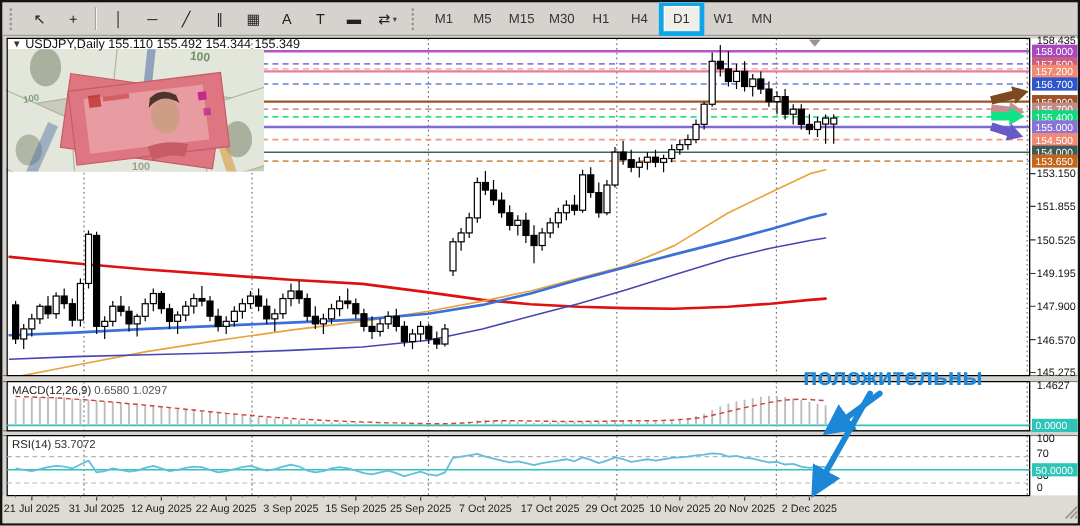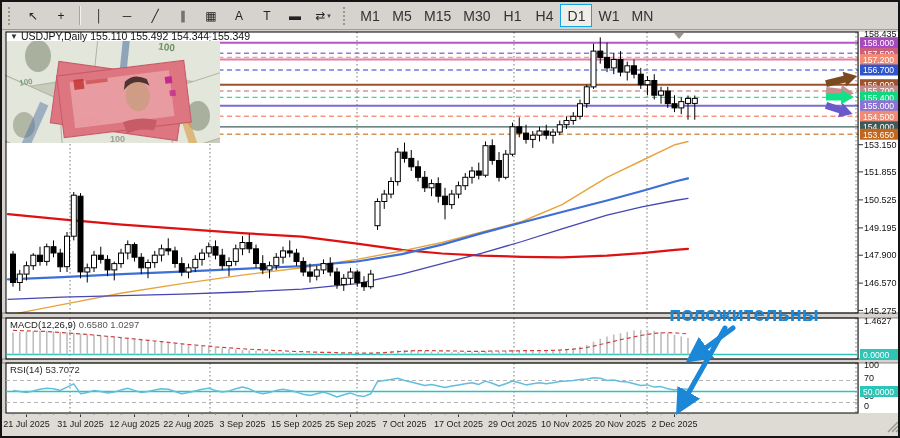"M1" .tbtn.tf { font-size: 14px -> 11px }
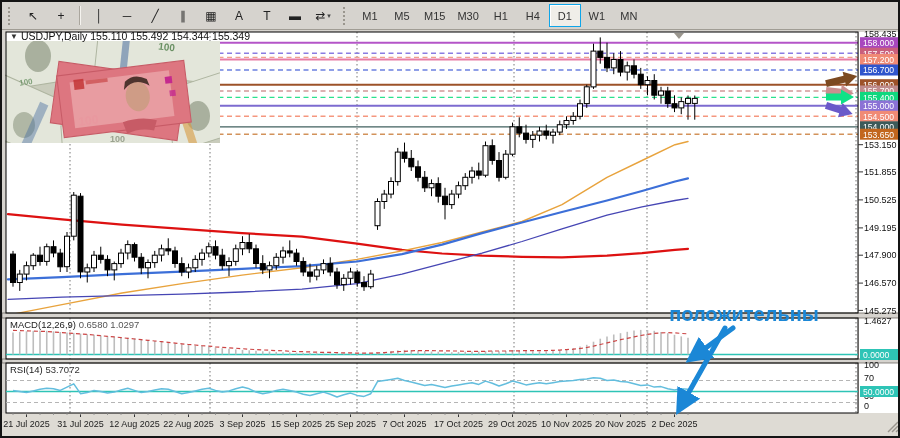"D1" .tbtn.active { border: 1px solid #0ea5e9 -> 4px solid #0ea5e9 }
